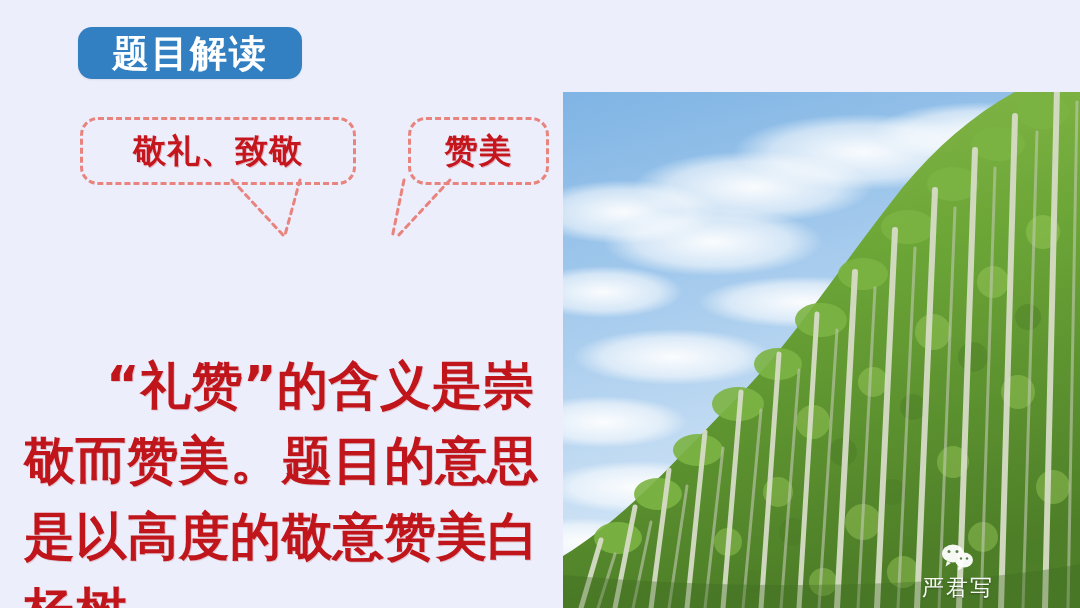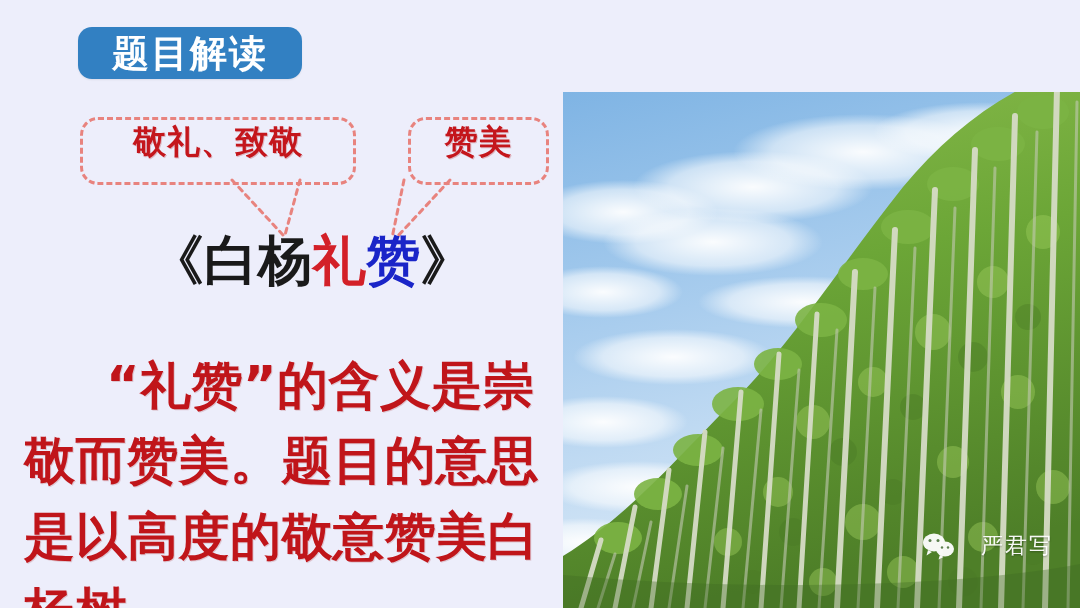"敬礼、致敬" .callout { align-items: none -> center }
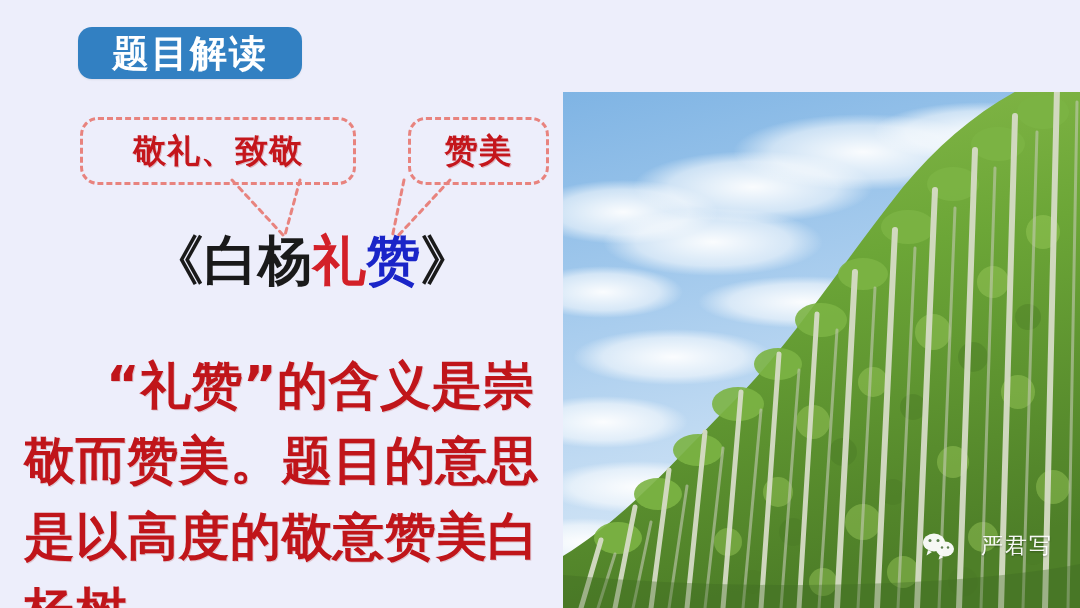"《白杨礼赞》" div { html: <div> <span>《</span><span>白杨</span><span>礼</span><span>赞</span><span>》</span> </div> -> none }
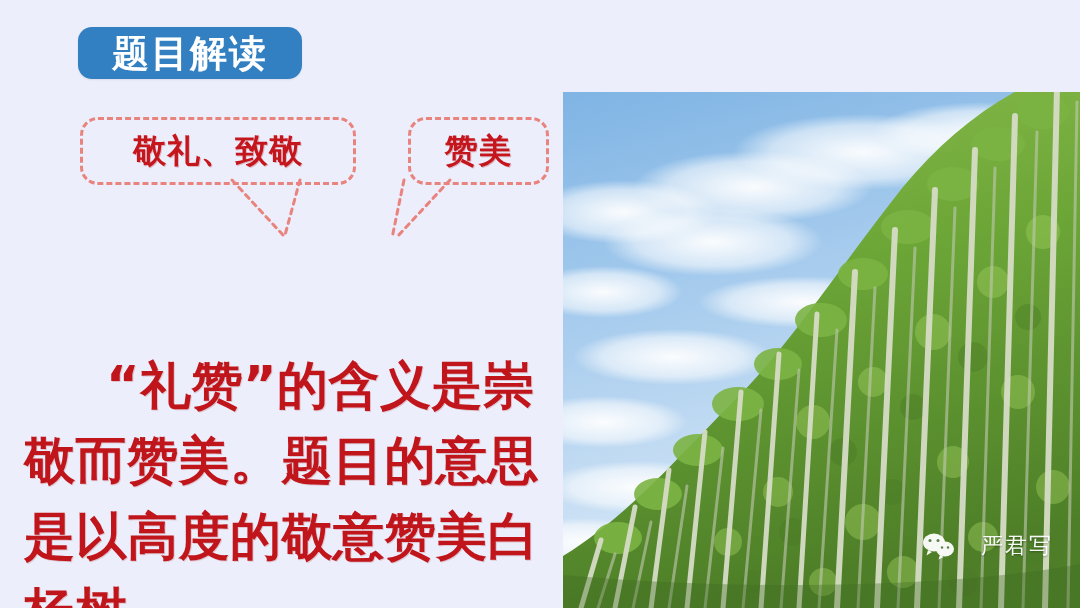"严君写" #watermark { flex-direction: none -> column; gap: 25px -> 2px; top: 531px -> 543px }
